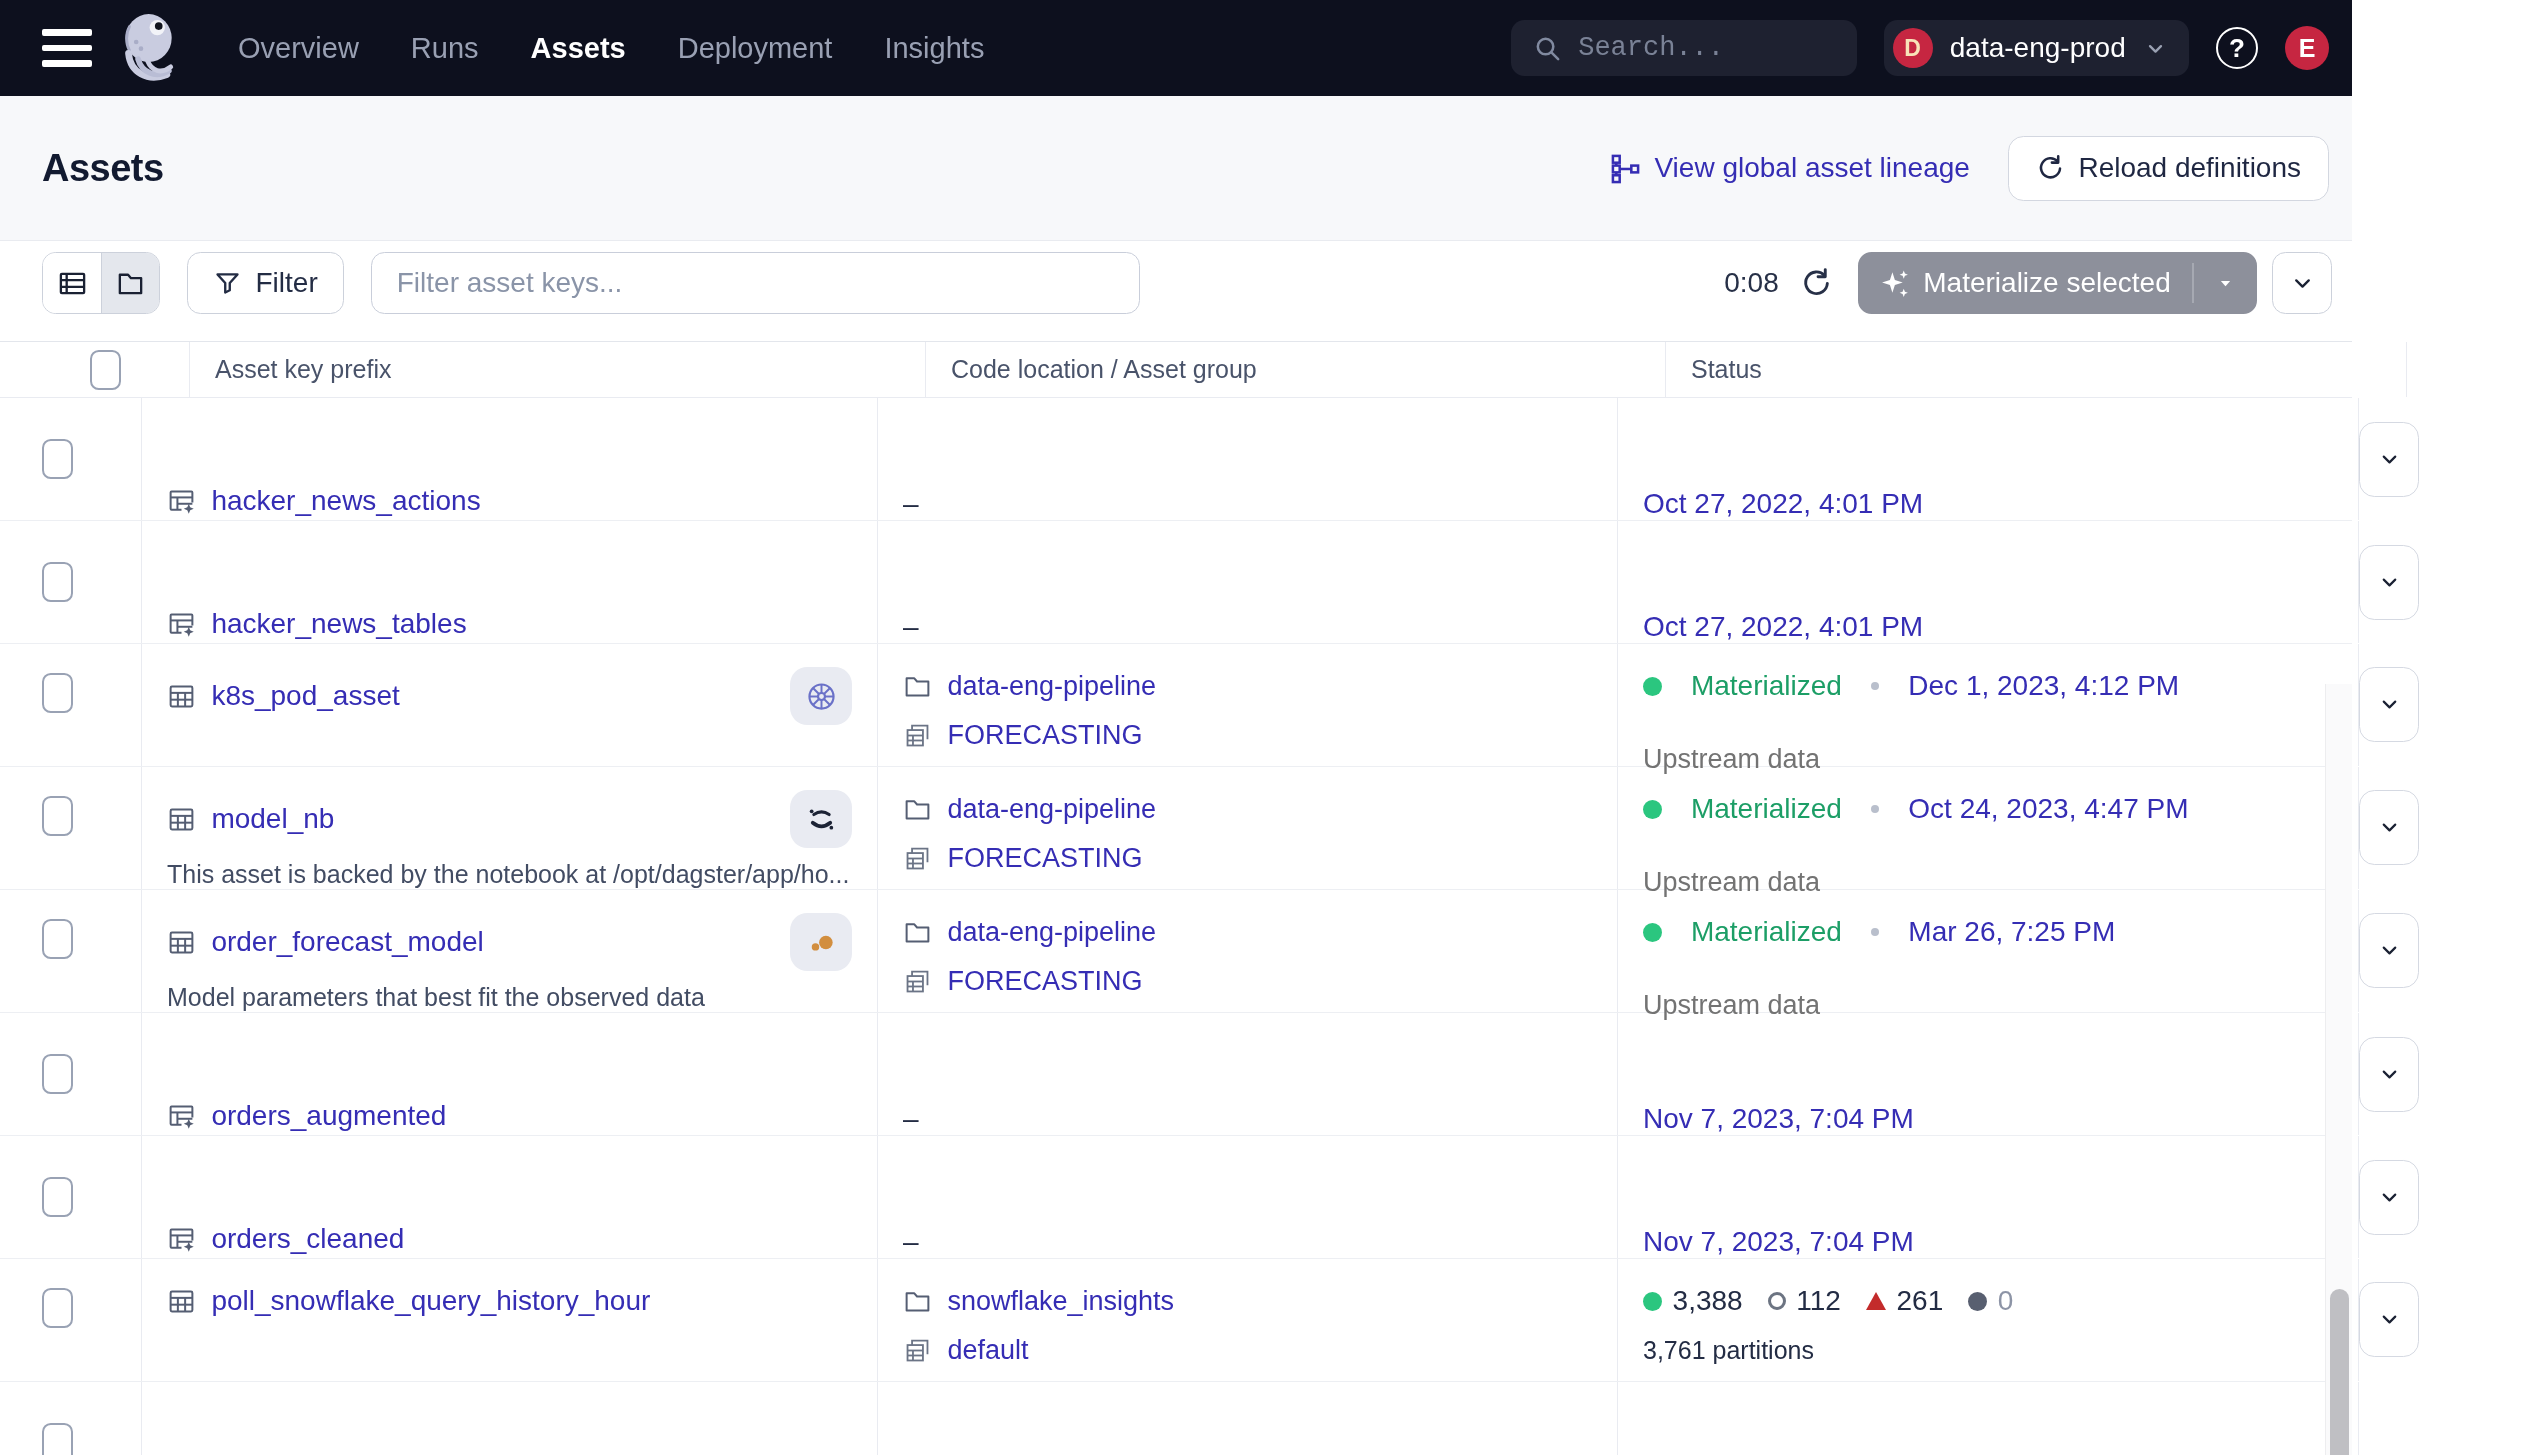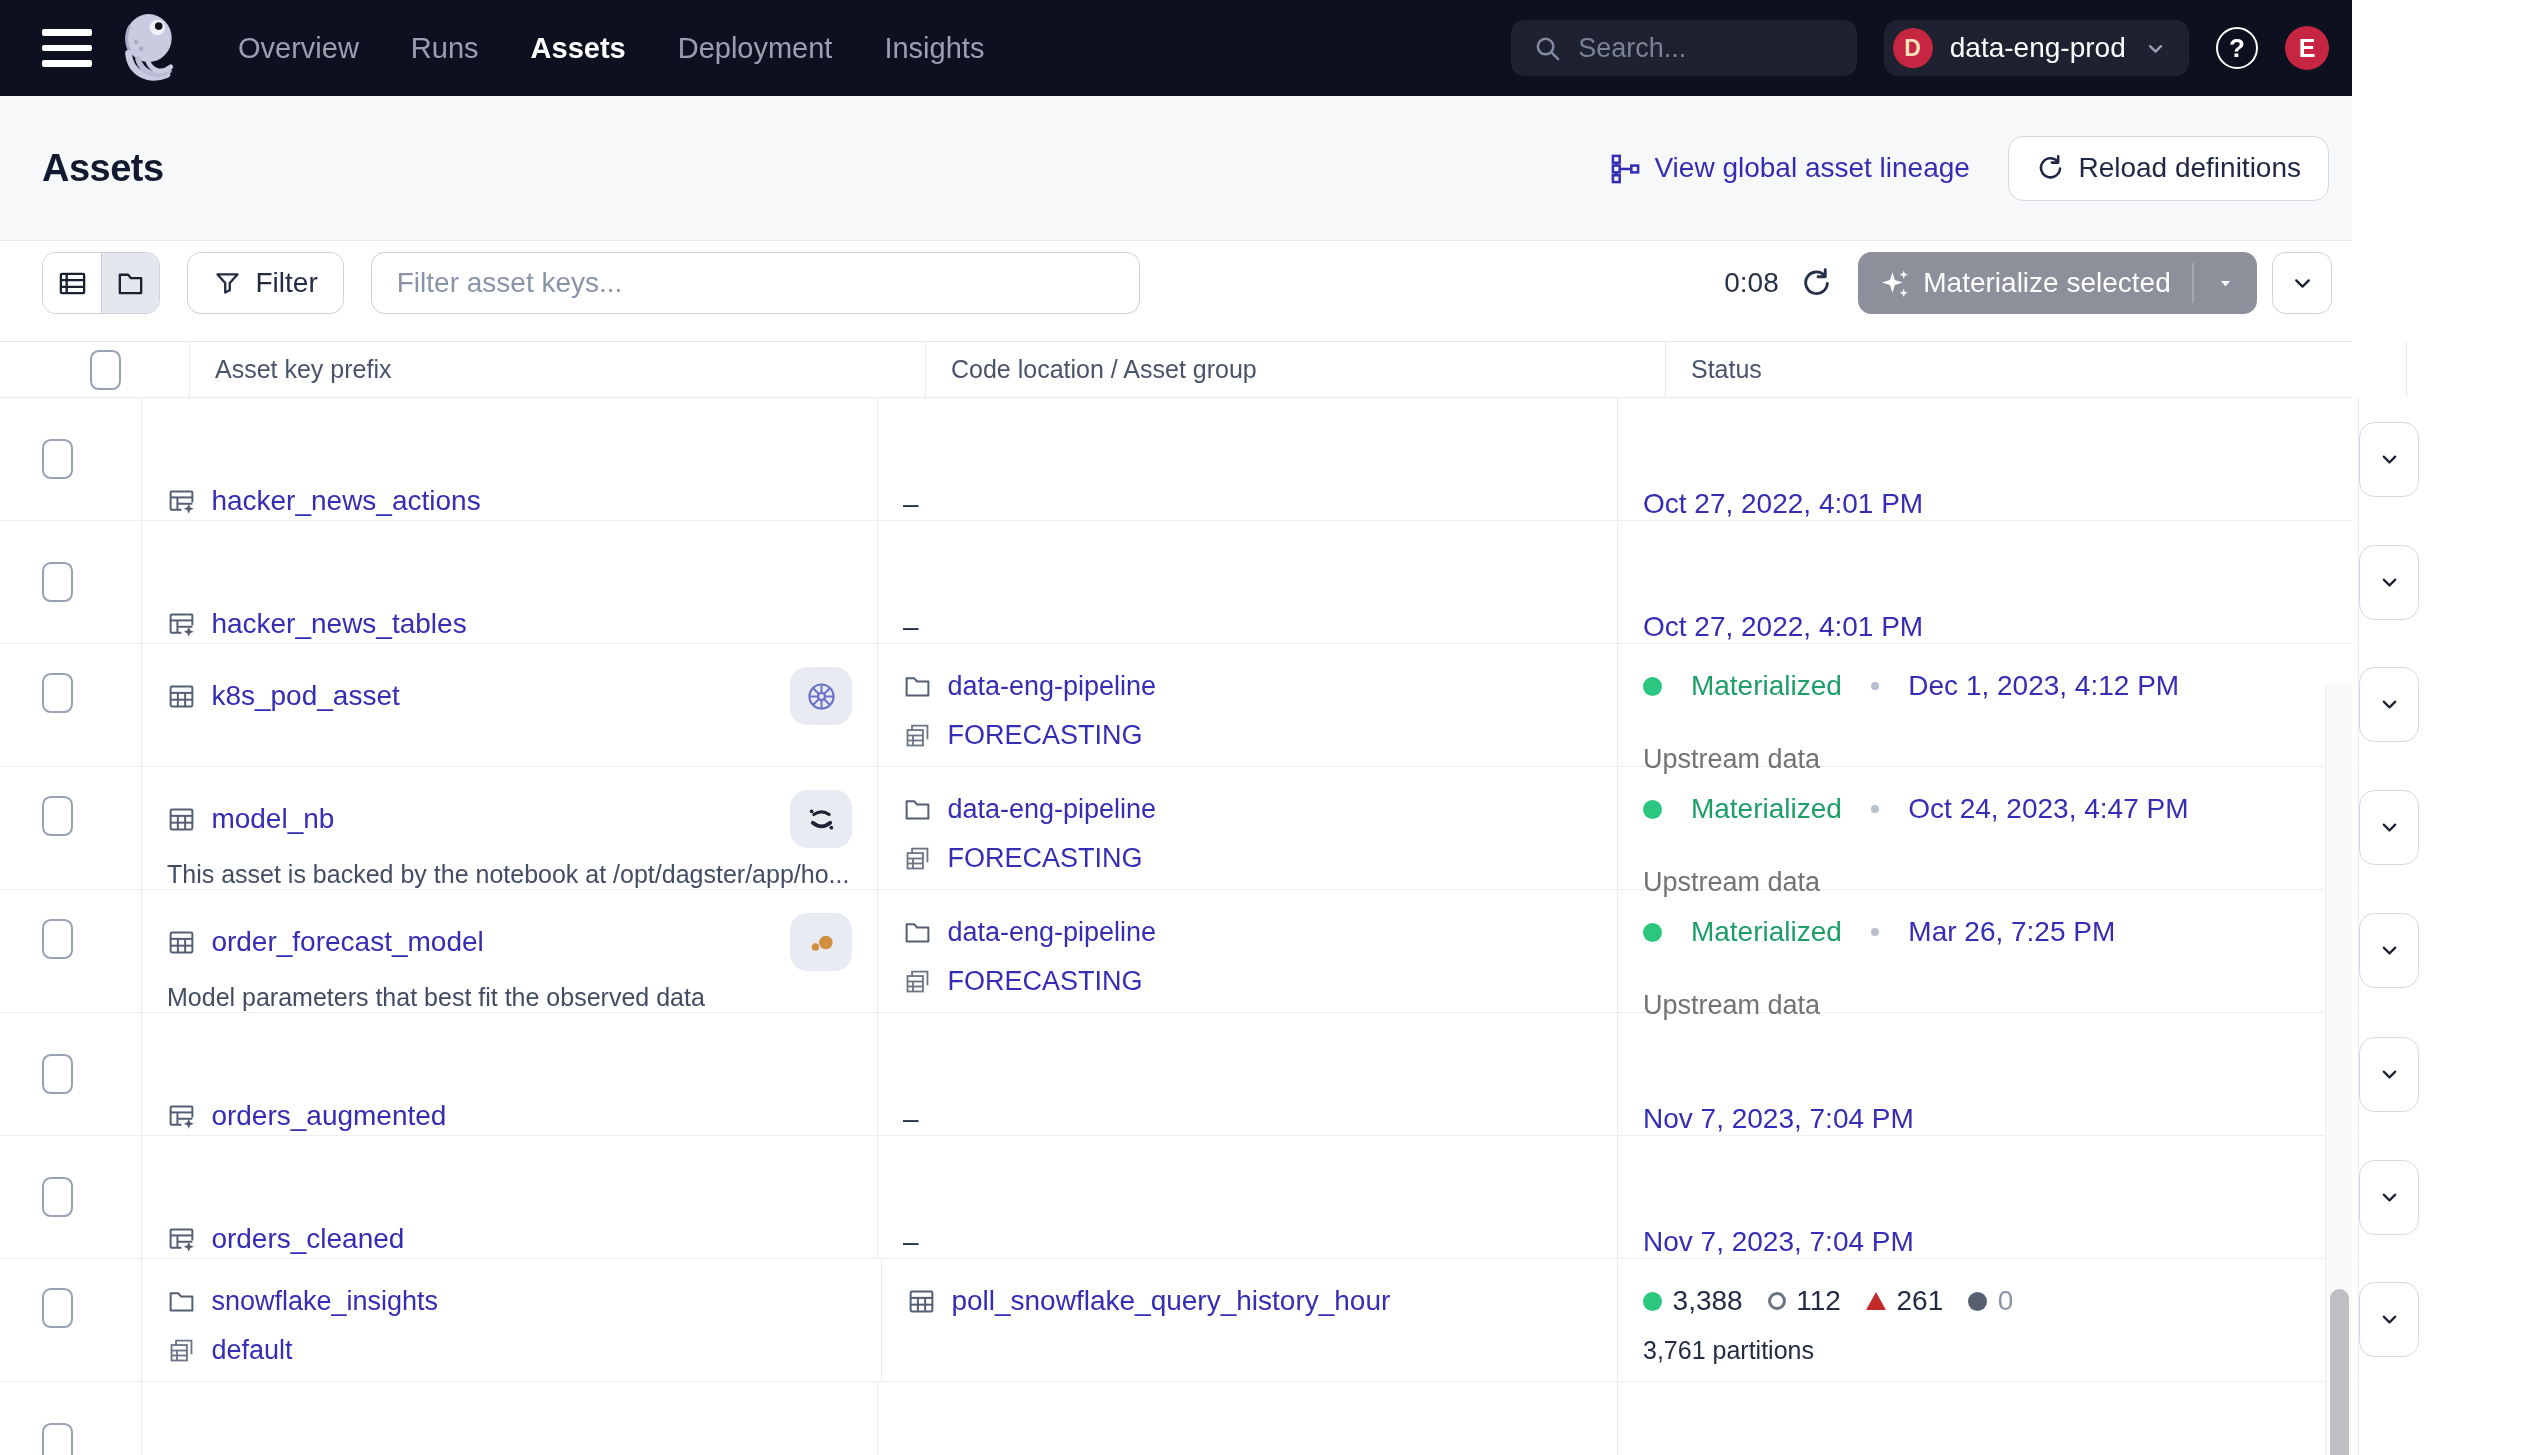"Search..." .search-pill input { font-family: Liberation Sans, sans-serif -> Liberation Mono, monospace }
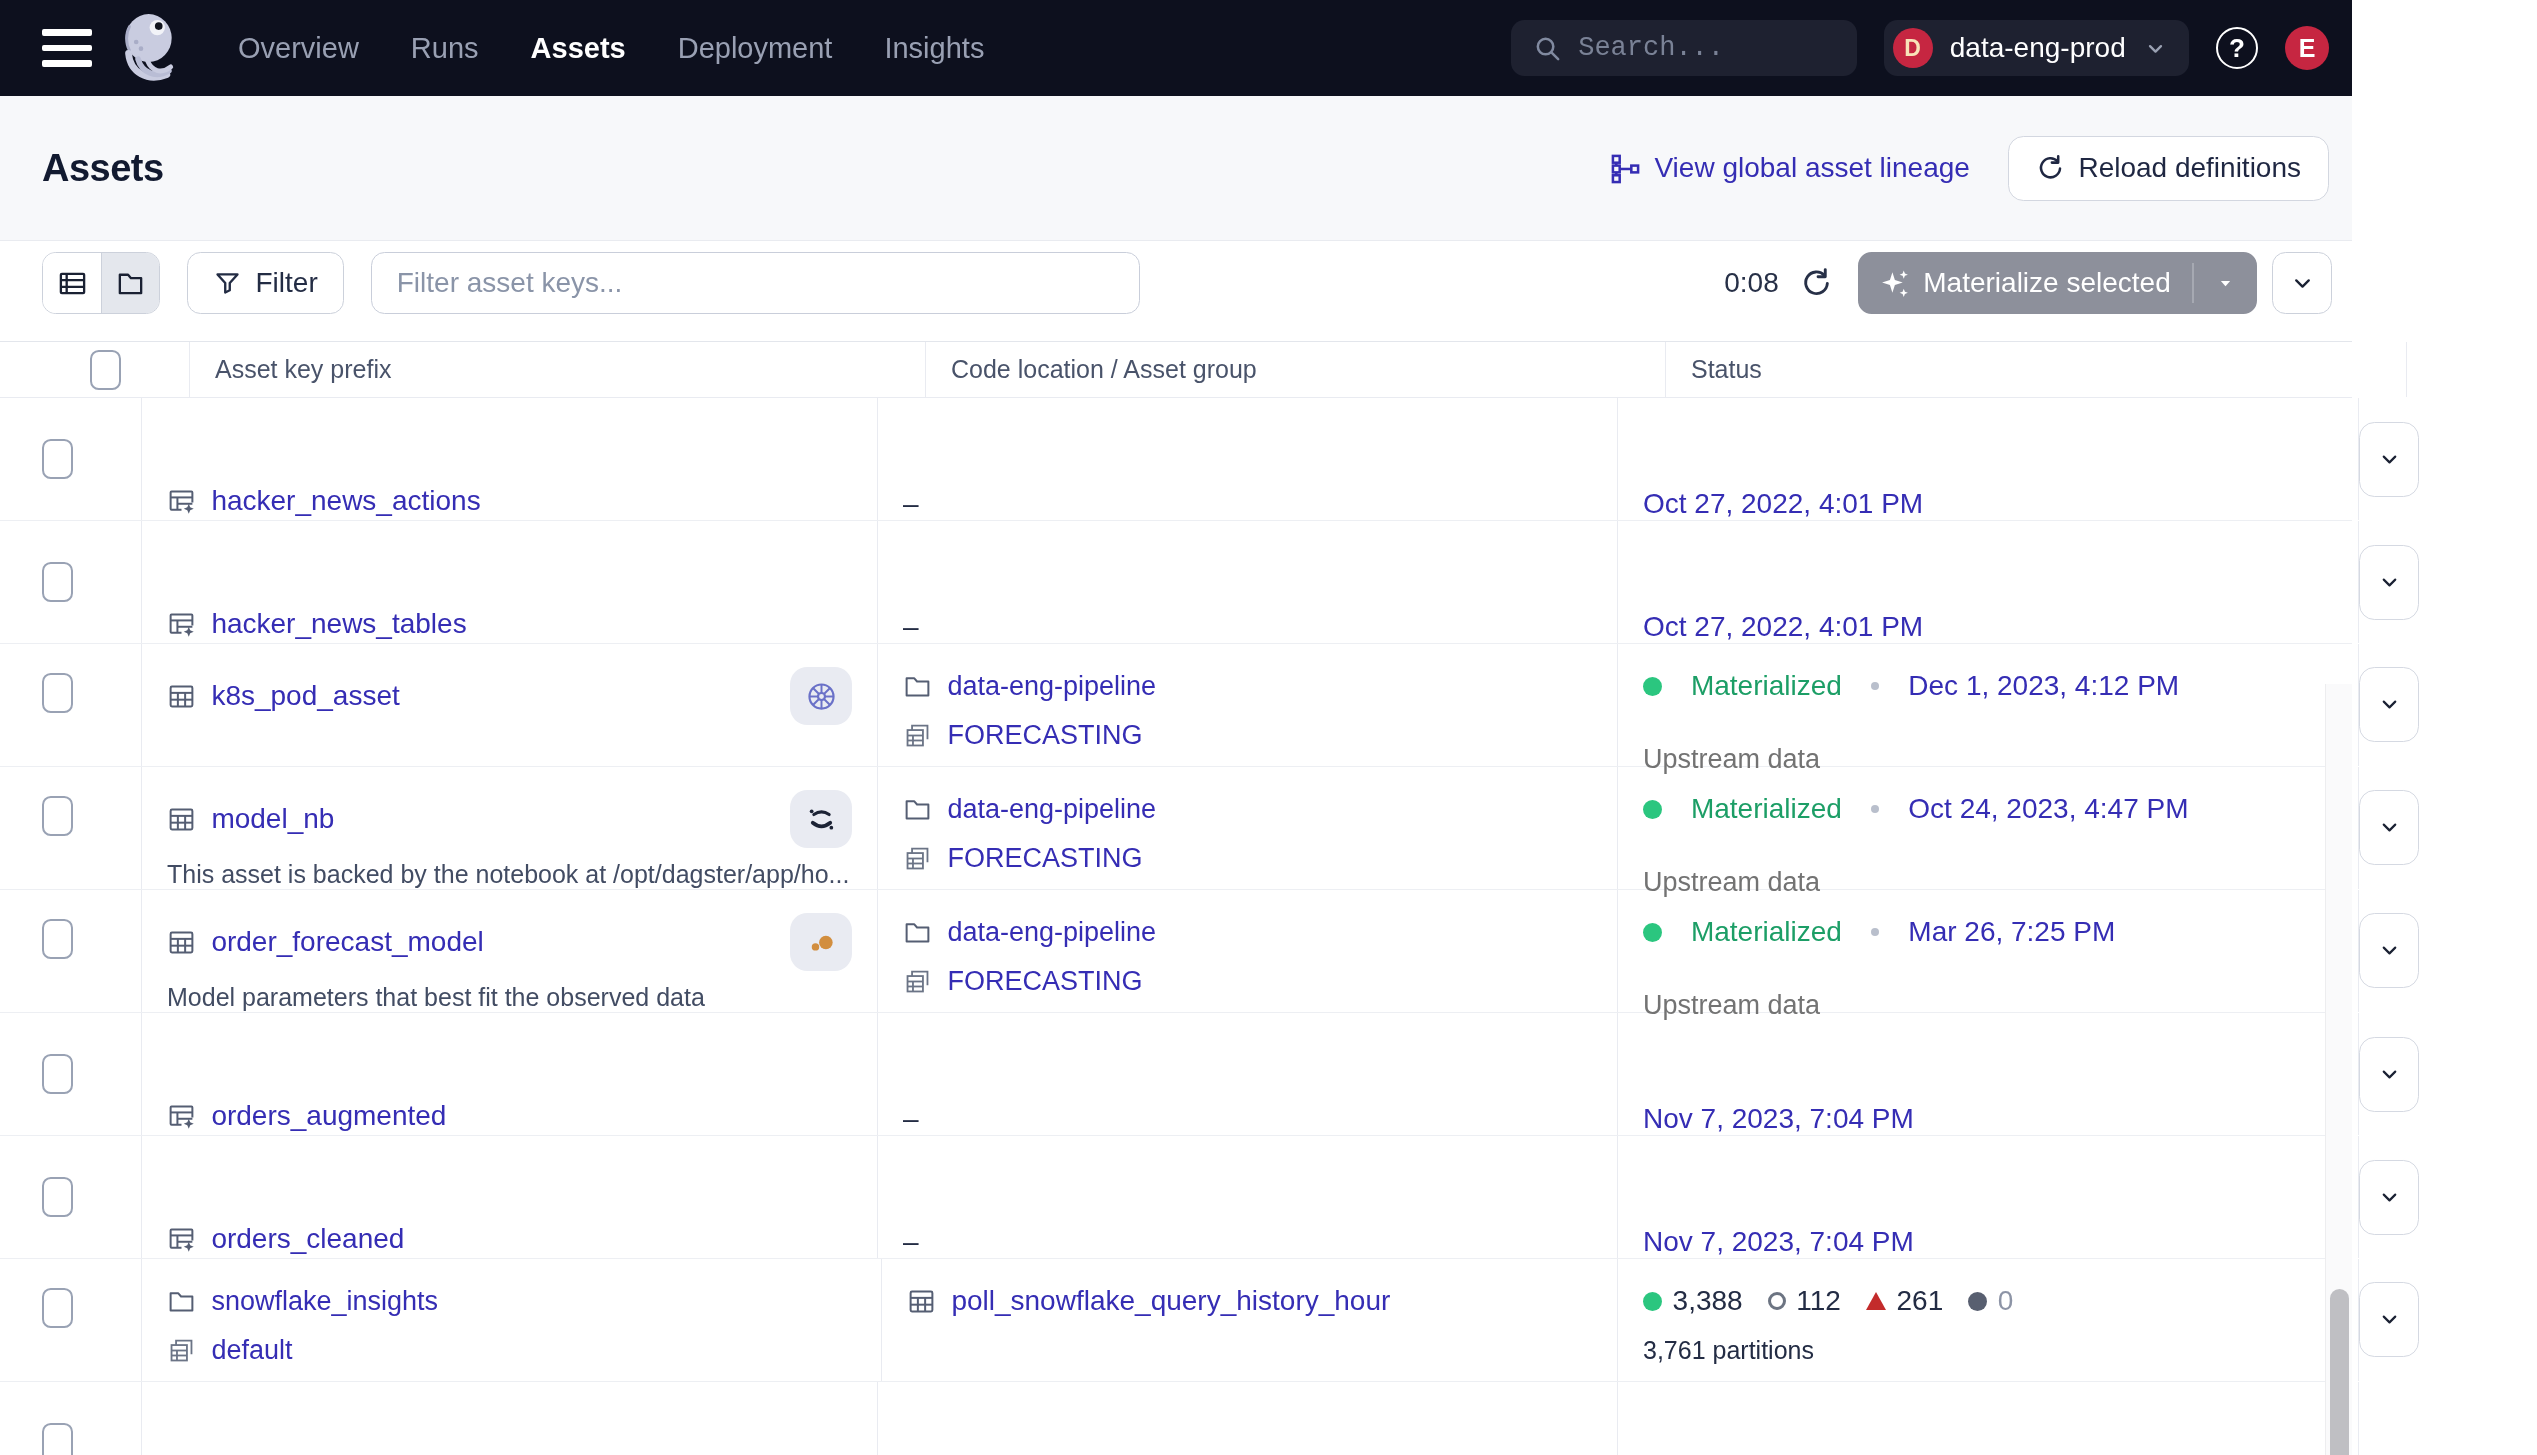"snowflake_insights" div.cell { order: before "poll_snowflake_query_history_hour" -> after "poll_snowflake_query_history_hour" }
